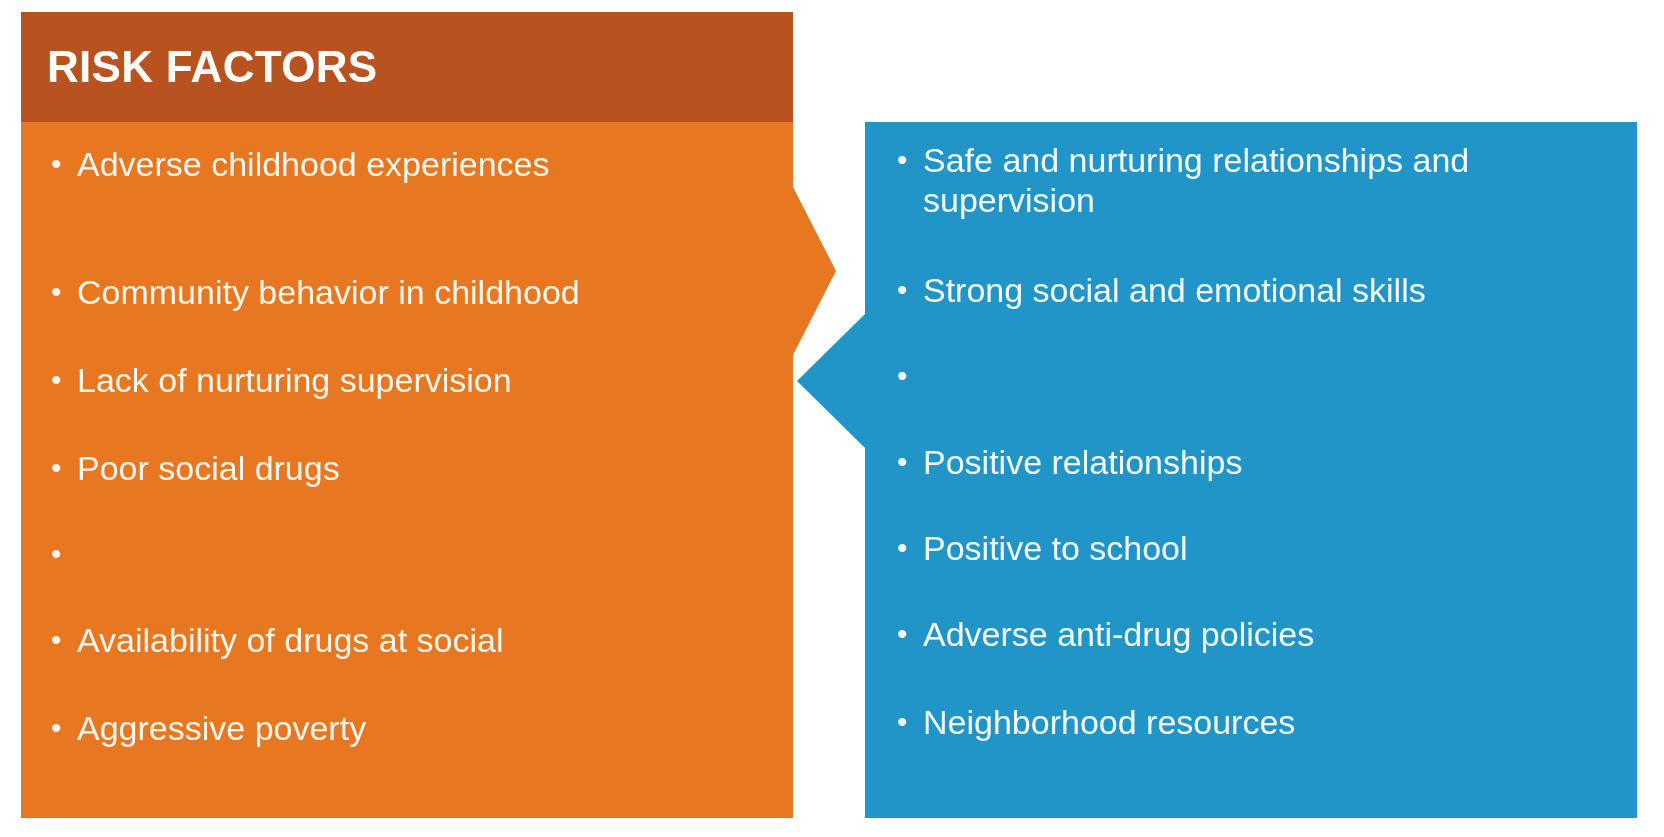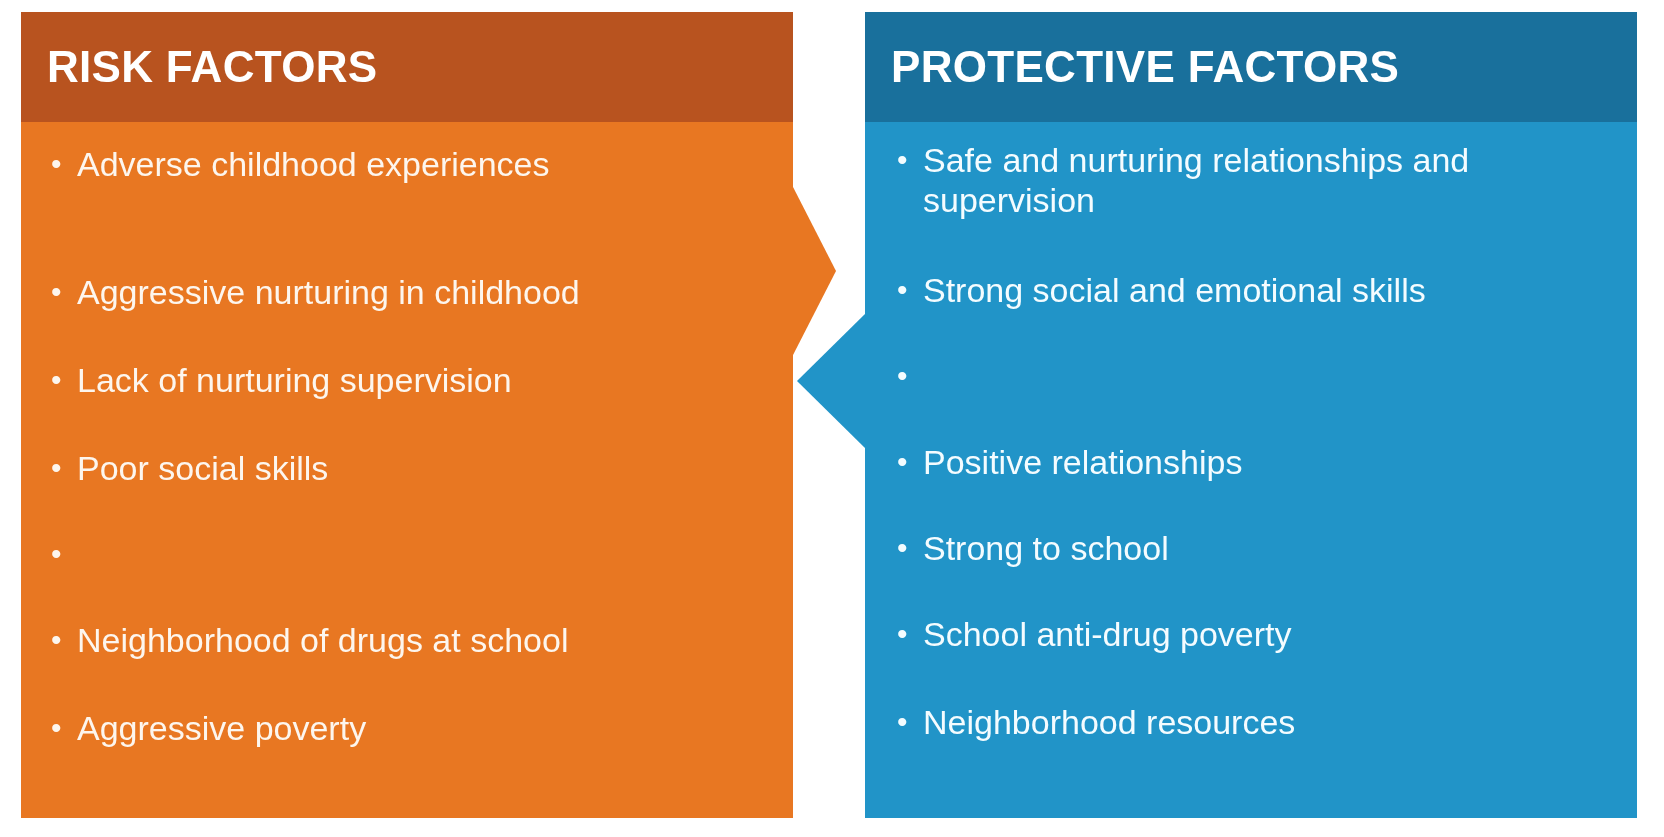"PROTECTIVE FACTORS" div.panel-header { html: <div> <h2>PROTECTIVE FACTORS</h2> </div> -> none }
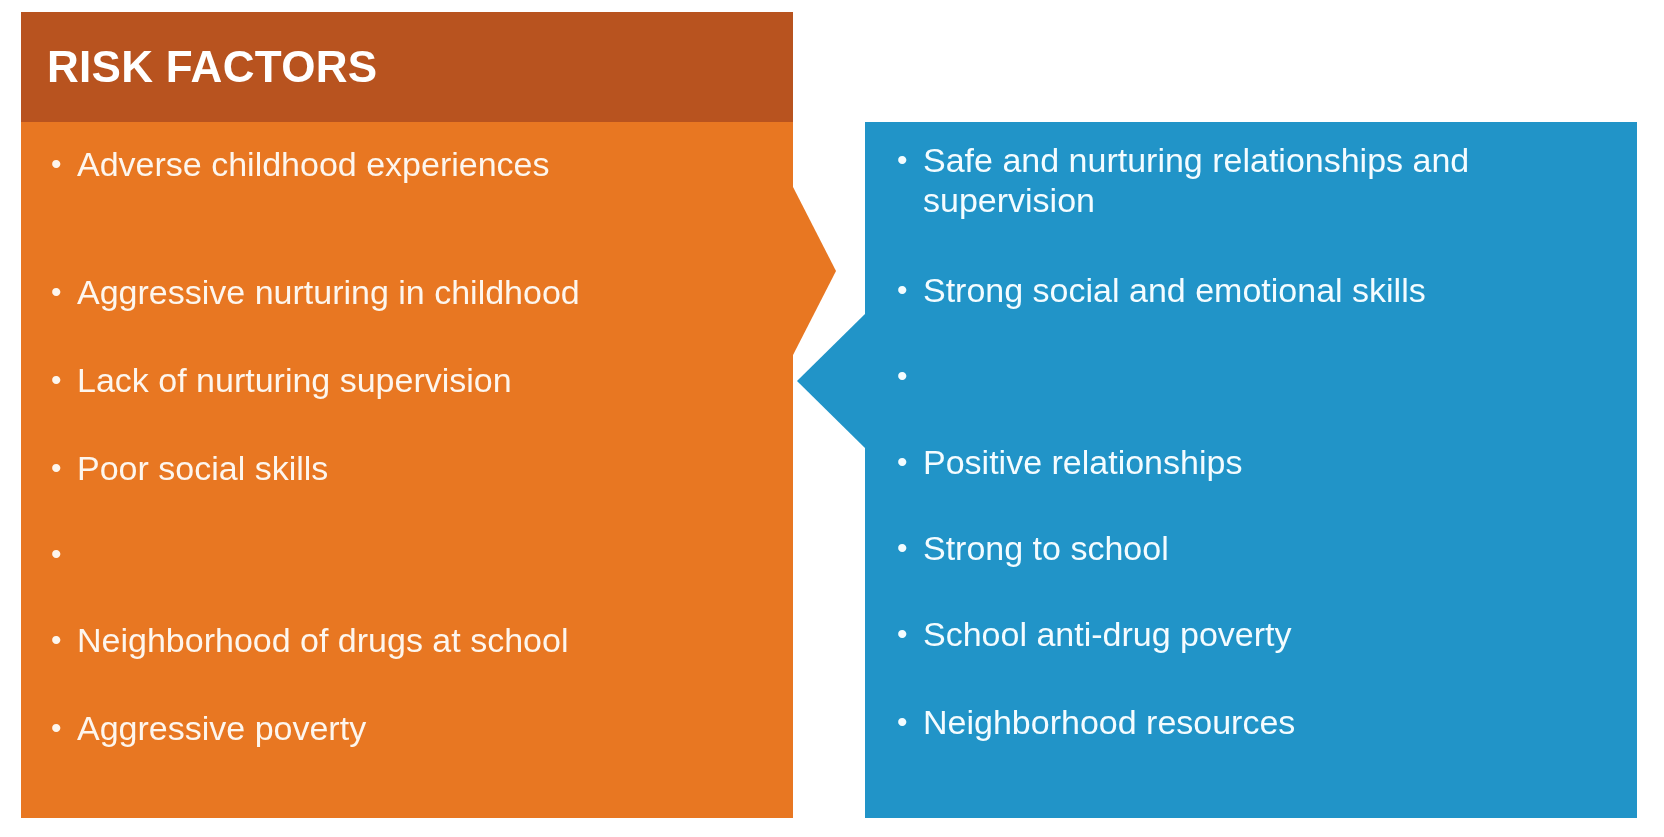"Aggressive nurturing in childhood" span.bullet-text { text: Aggressive nurturing -> Community behavior }
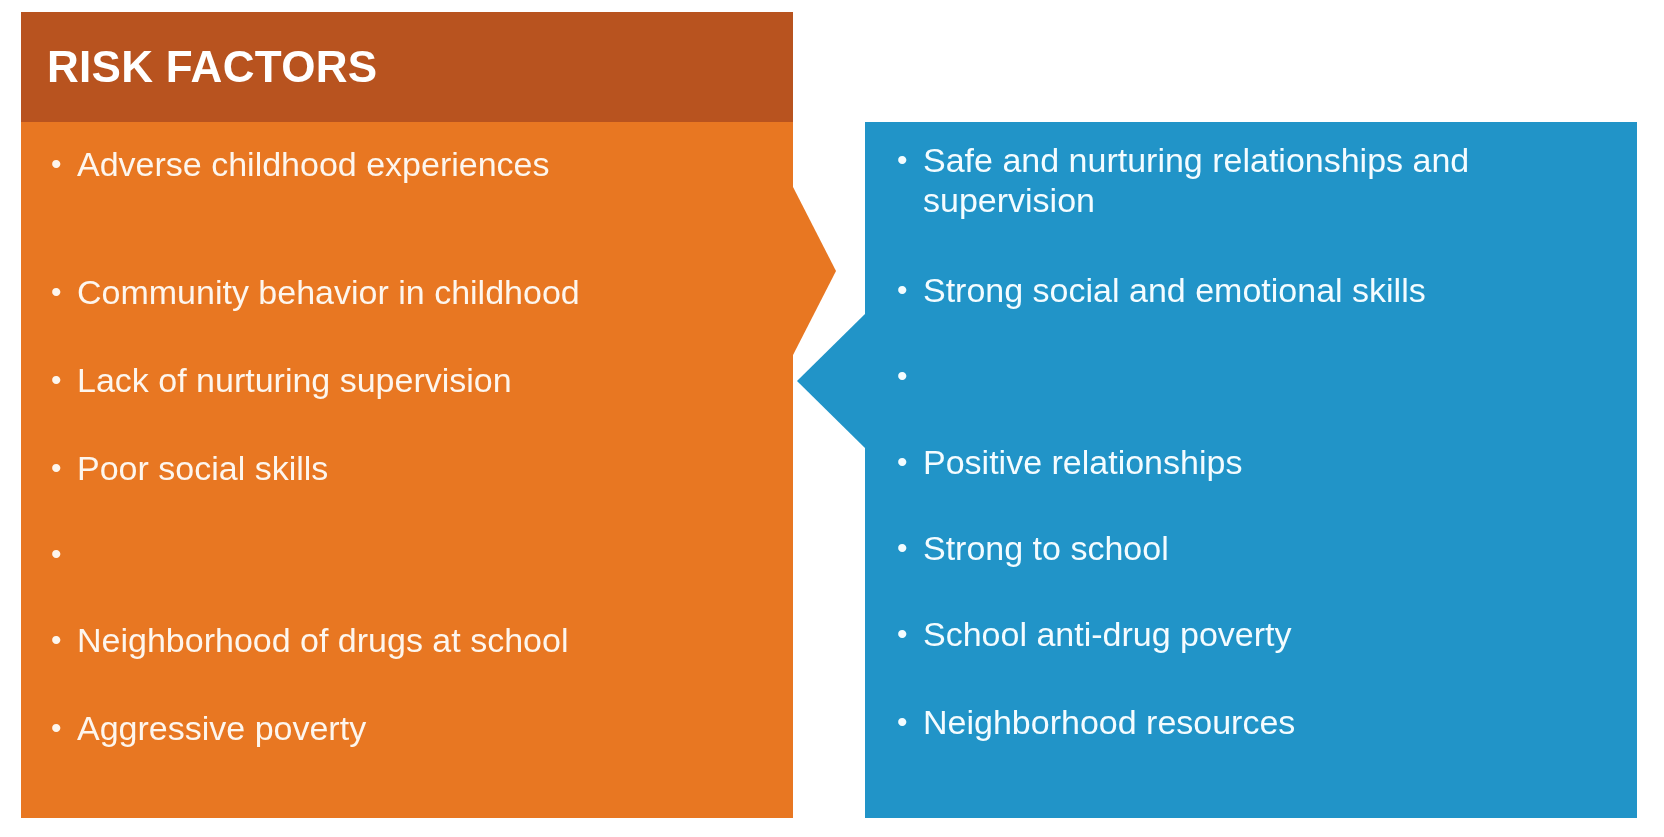"Poor social skills" span.bullet-text { text: skills -> drugs }
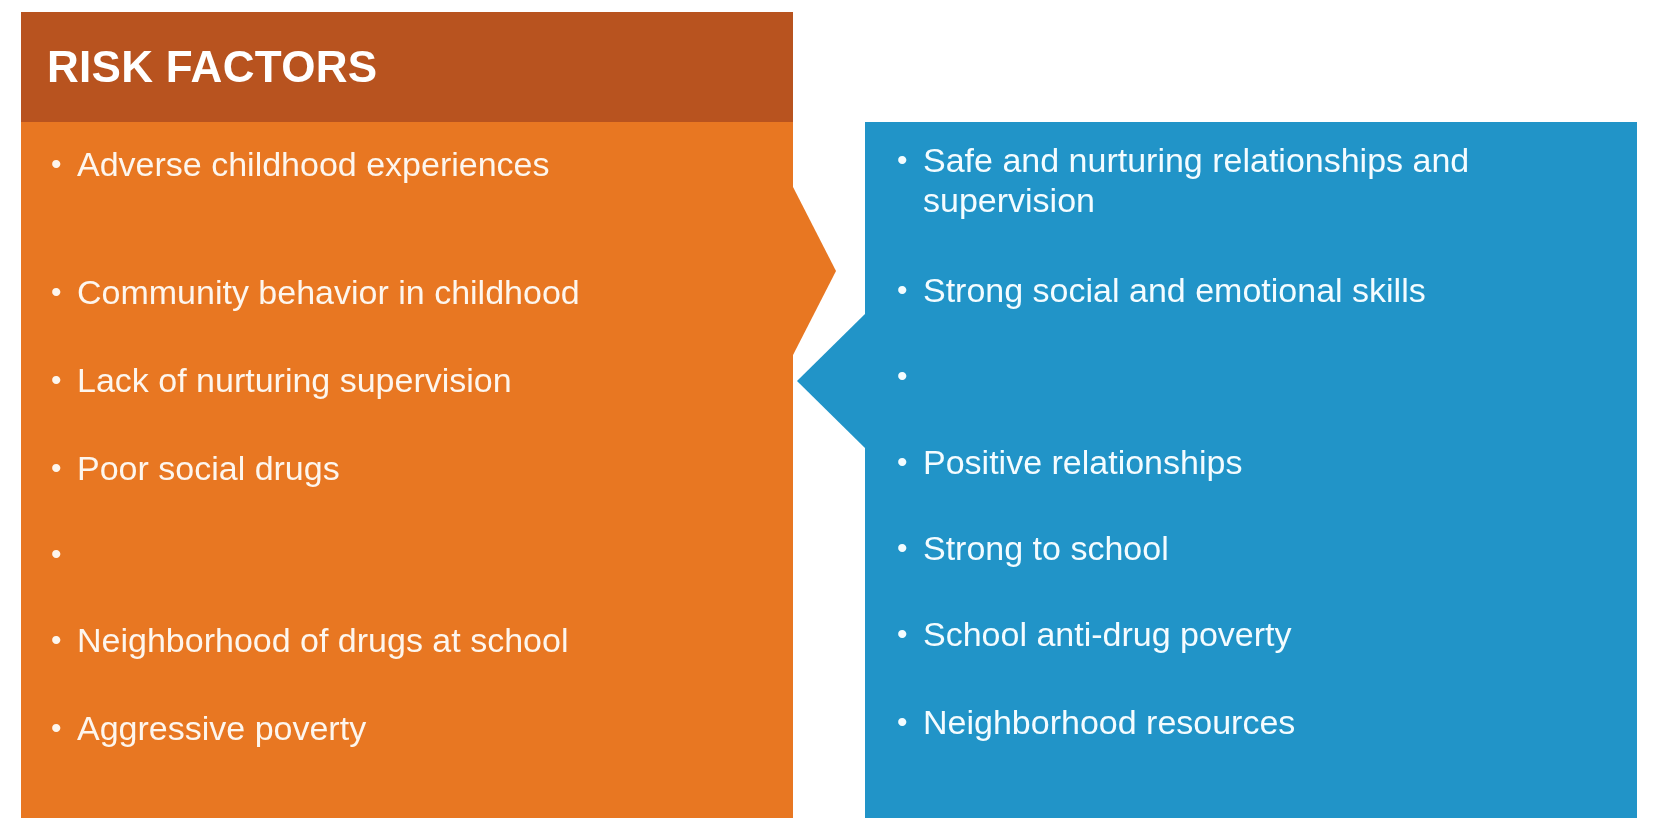"Strong to school" span.bullet-text { text: Strong -> Positive }
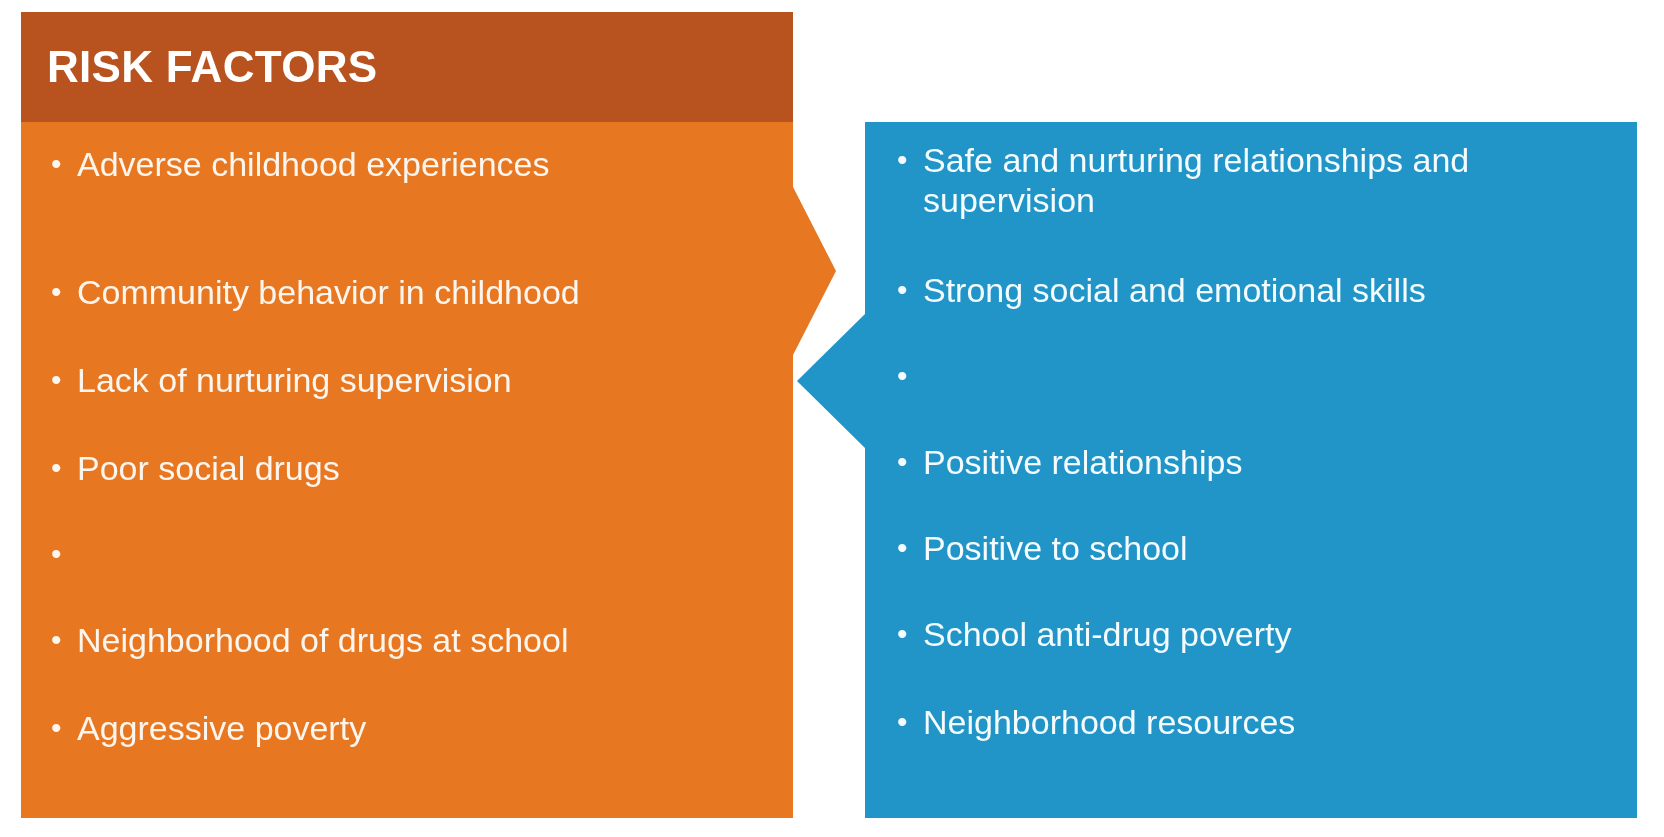"Neighborhood of drugs at school" span.bullet-text { text: Neighborhood of drugs at school -> Availability of drugs at social }
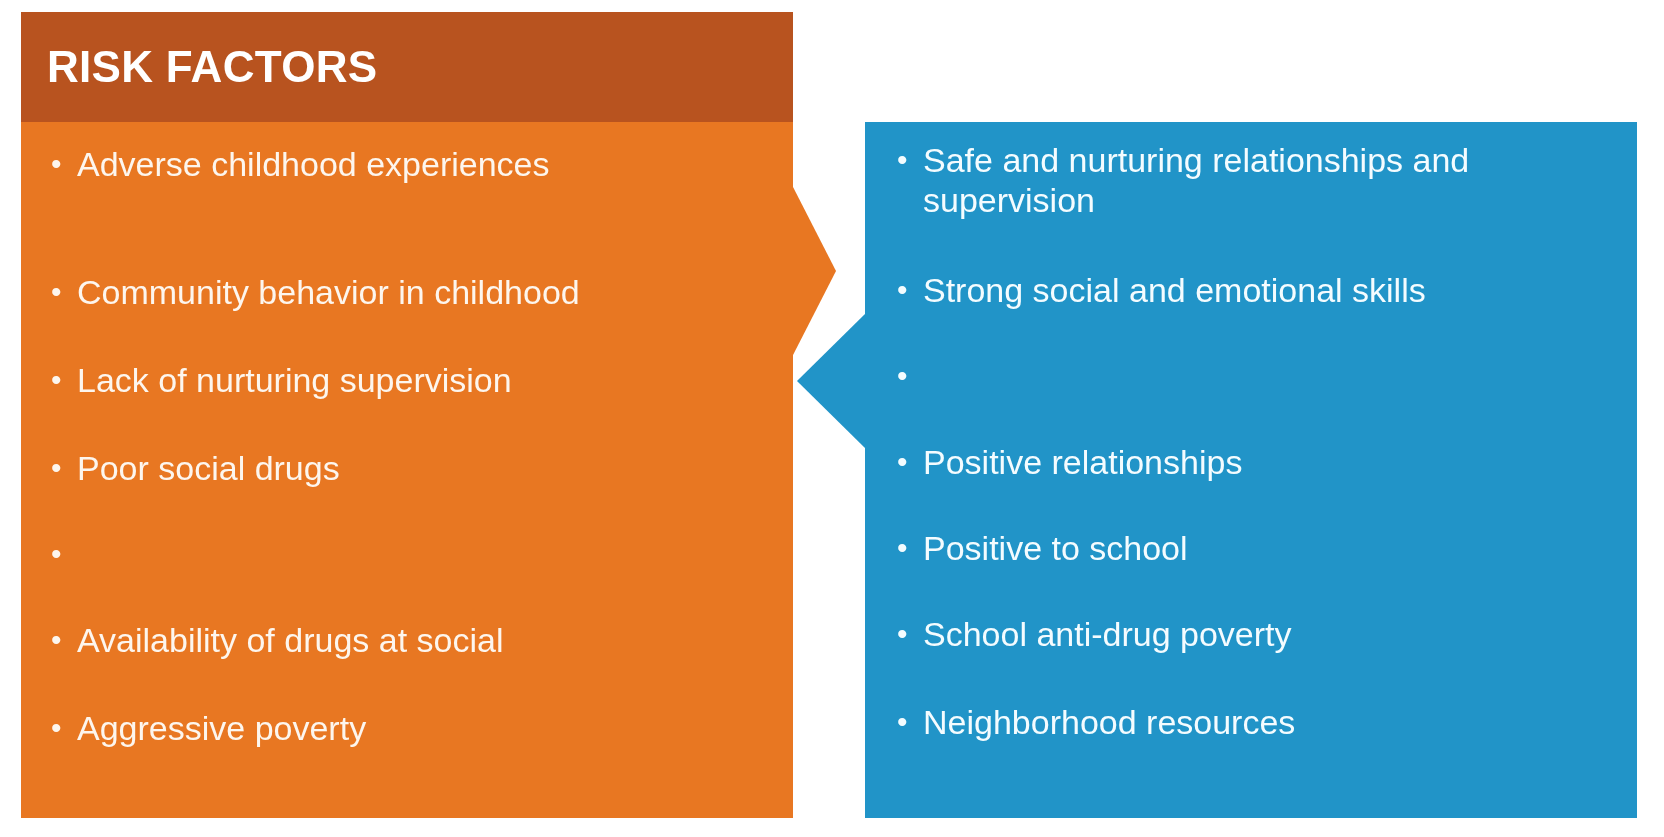"School anti-drug poverty" span.bullet-text { text: School anti-drug poverty -> Adverse anti-drug policies }
